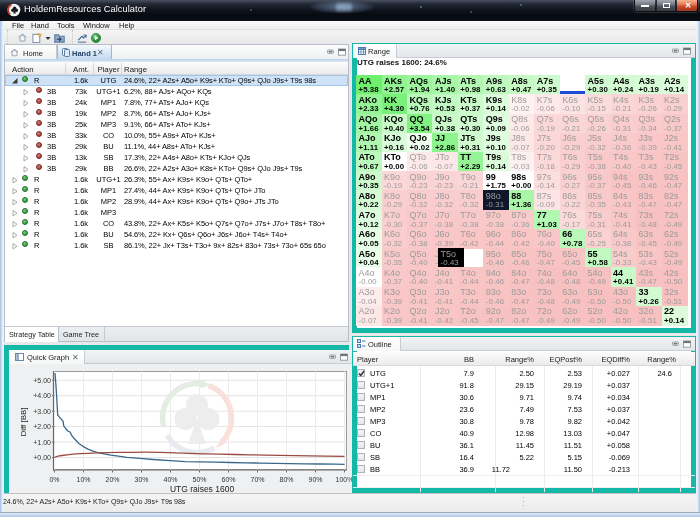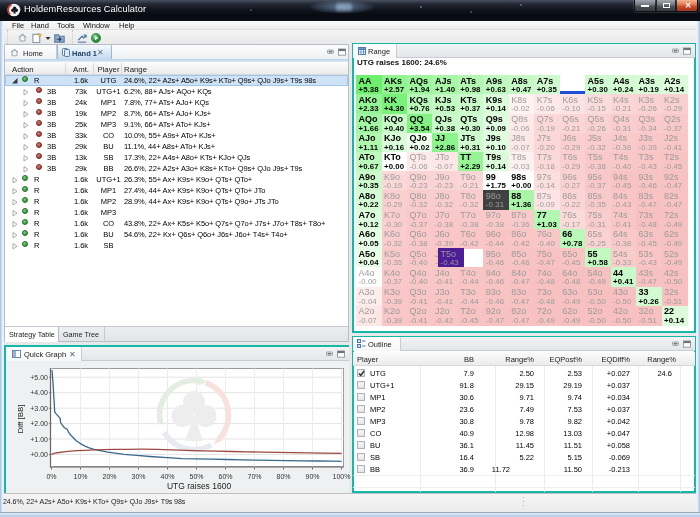"98o" div.gc { background: #404040 -> #0f172a }
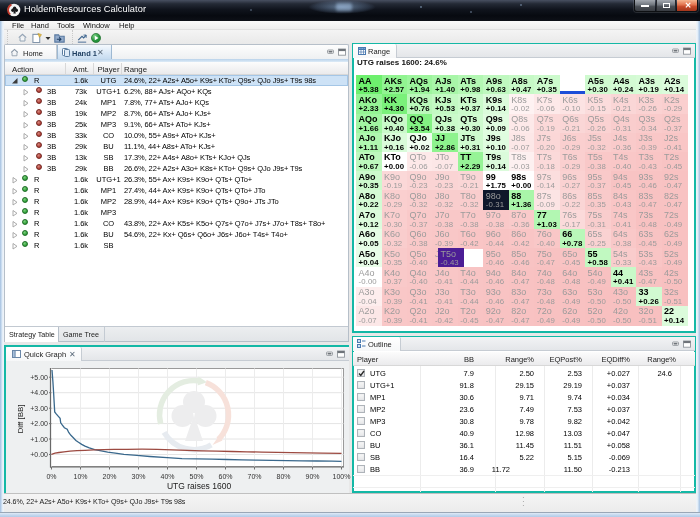"86.1%, 22+ Jx+ T3s+ T3o+" span.tg { html: none -> <span>86.1%, 22+ Jx+ T3s+ T3o+ 9x+ 82s+ 83o+ 73s+ 73o+ 65s 65o</span> }
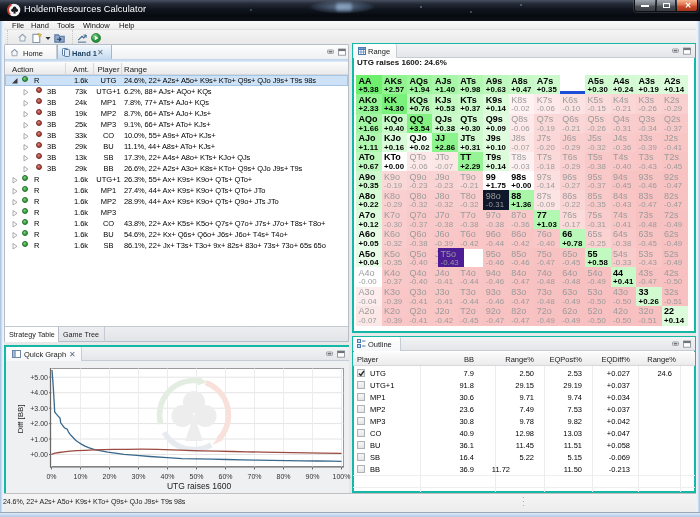"T5o" div.gc { background: #4c1d95 -> #000000 }
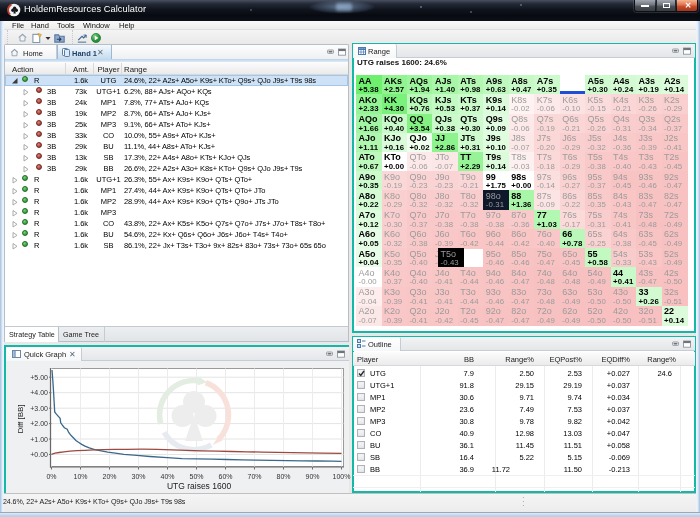"Quick Graph" .vpanel { border: 2px solid #14b8a6 -> 5px solid #14b8a6 }
